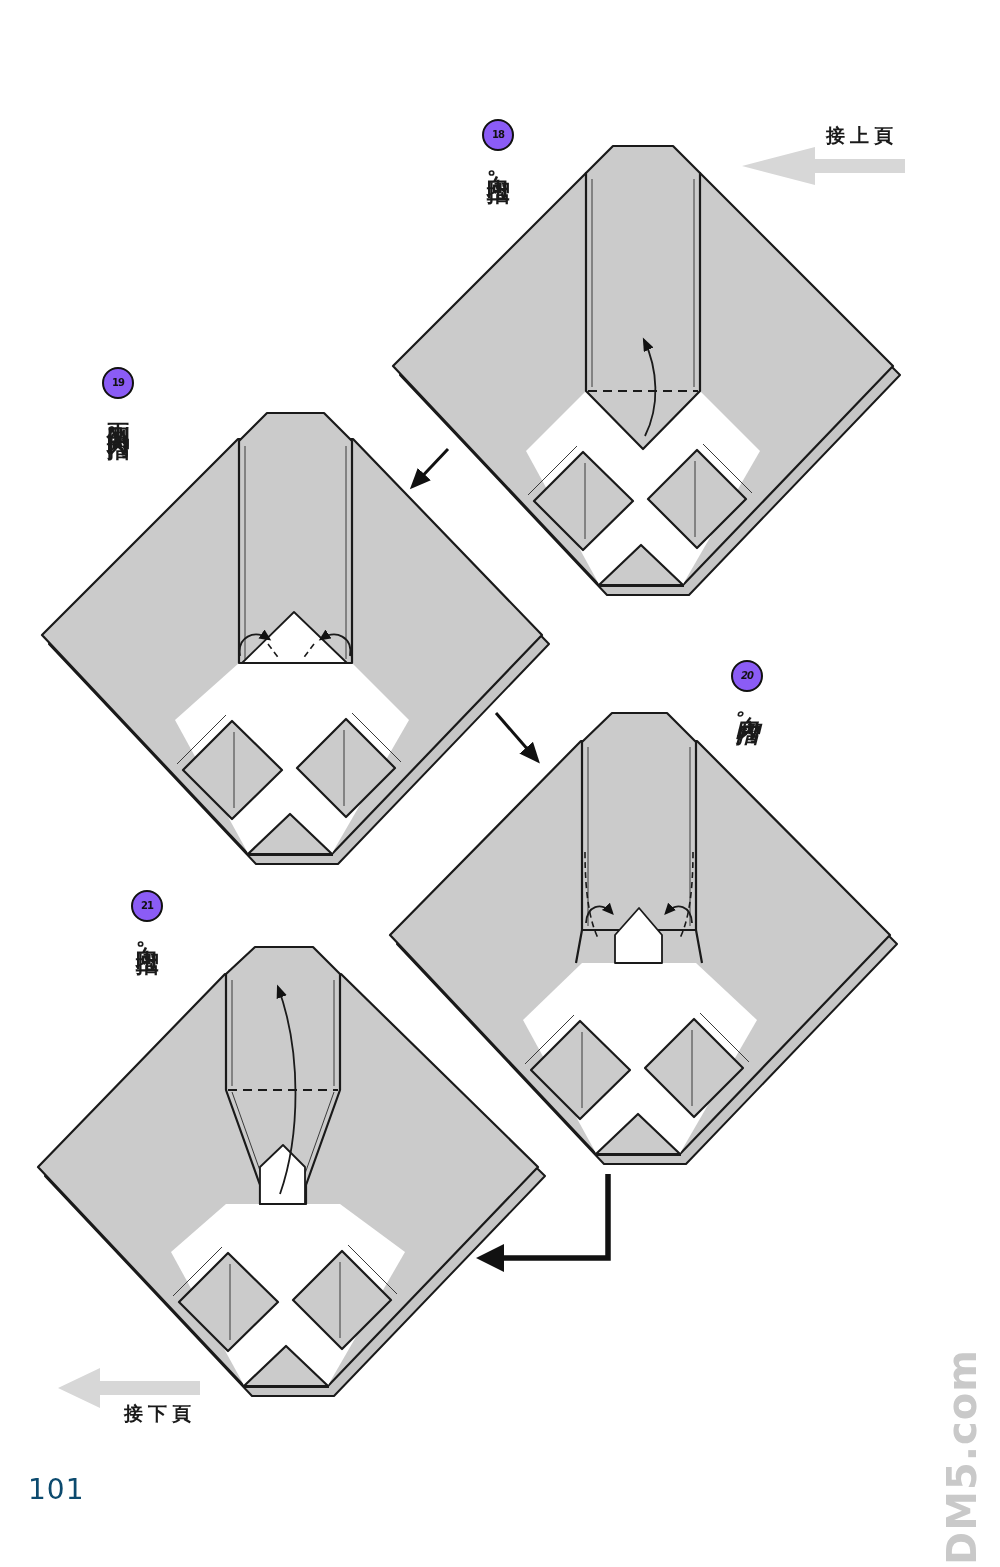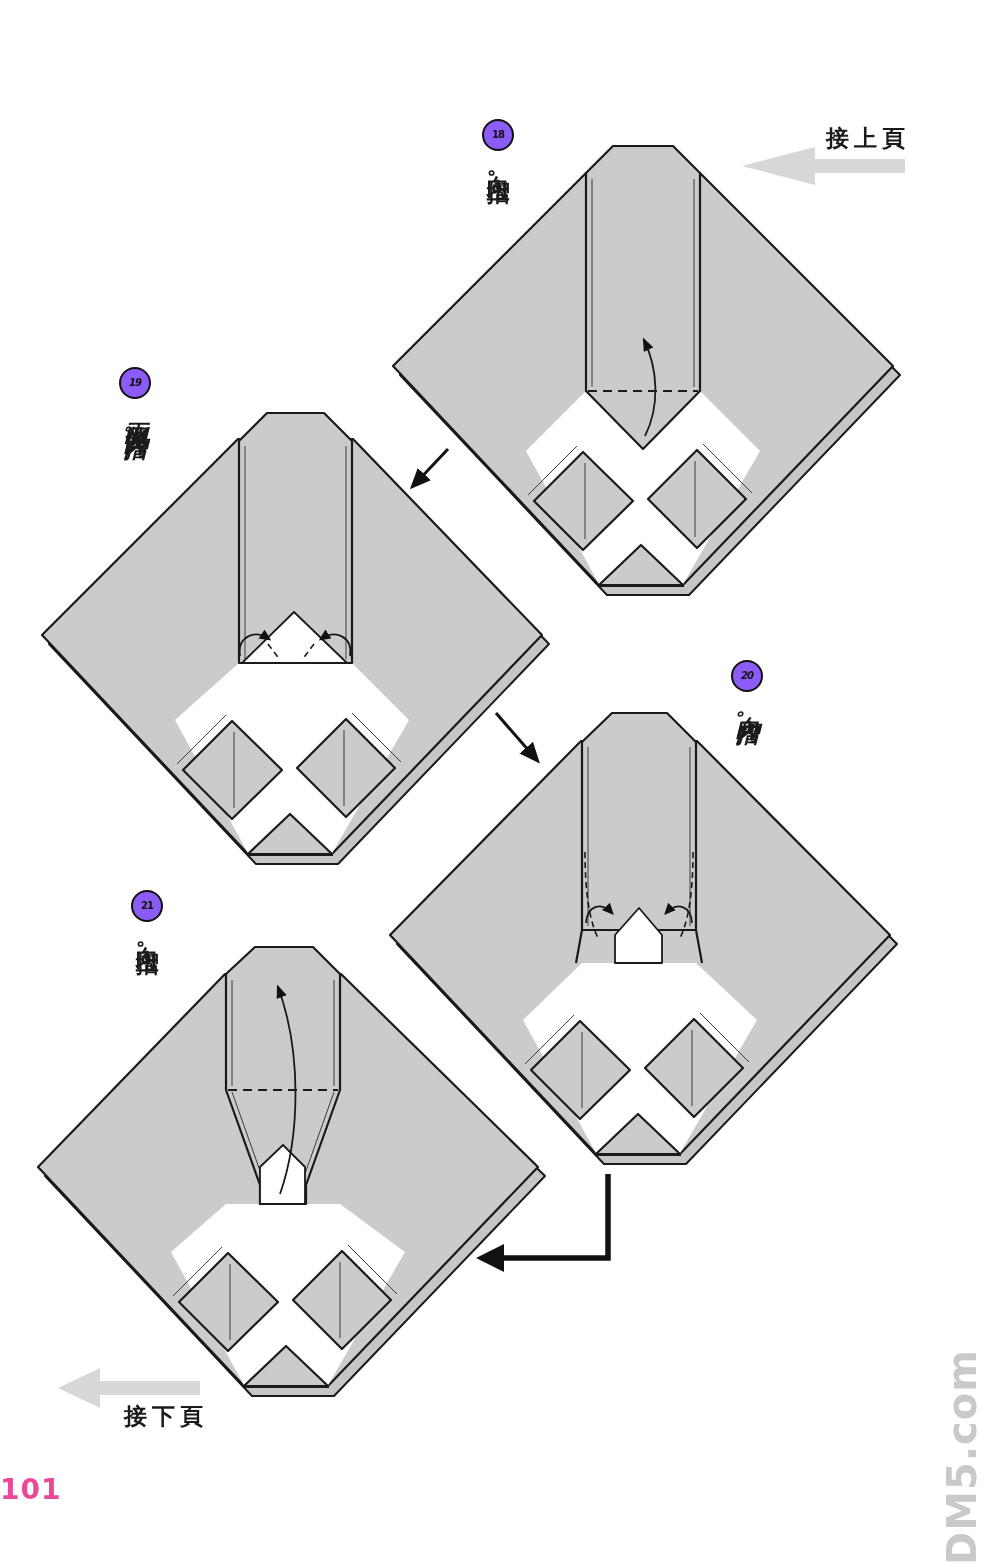"接上頁" .nav-text { font-size: 23px -> 19px }
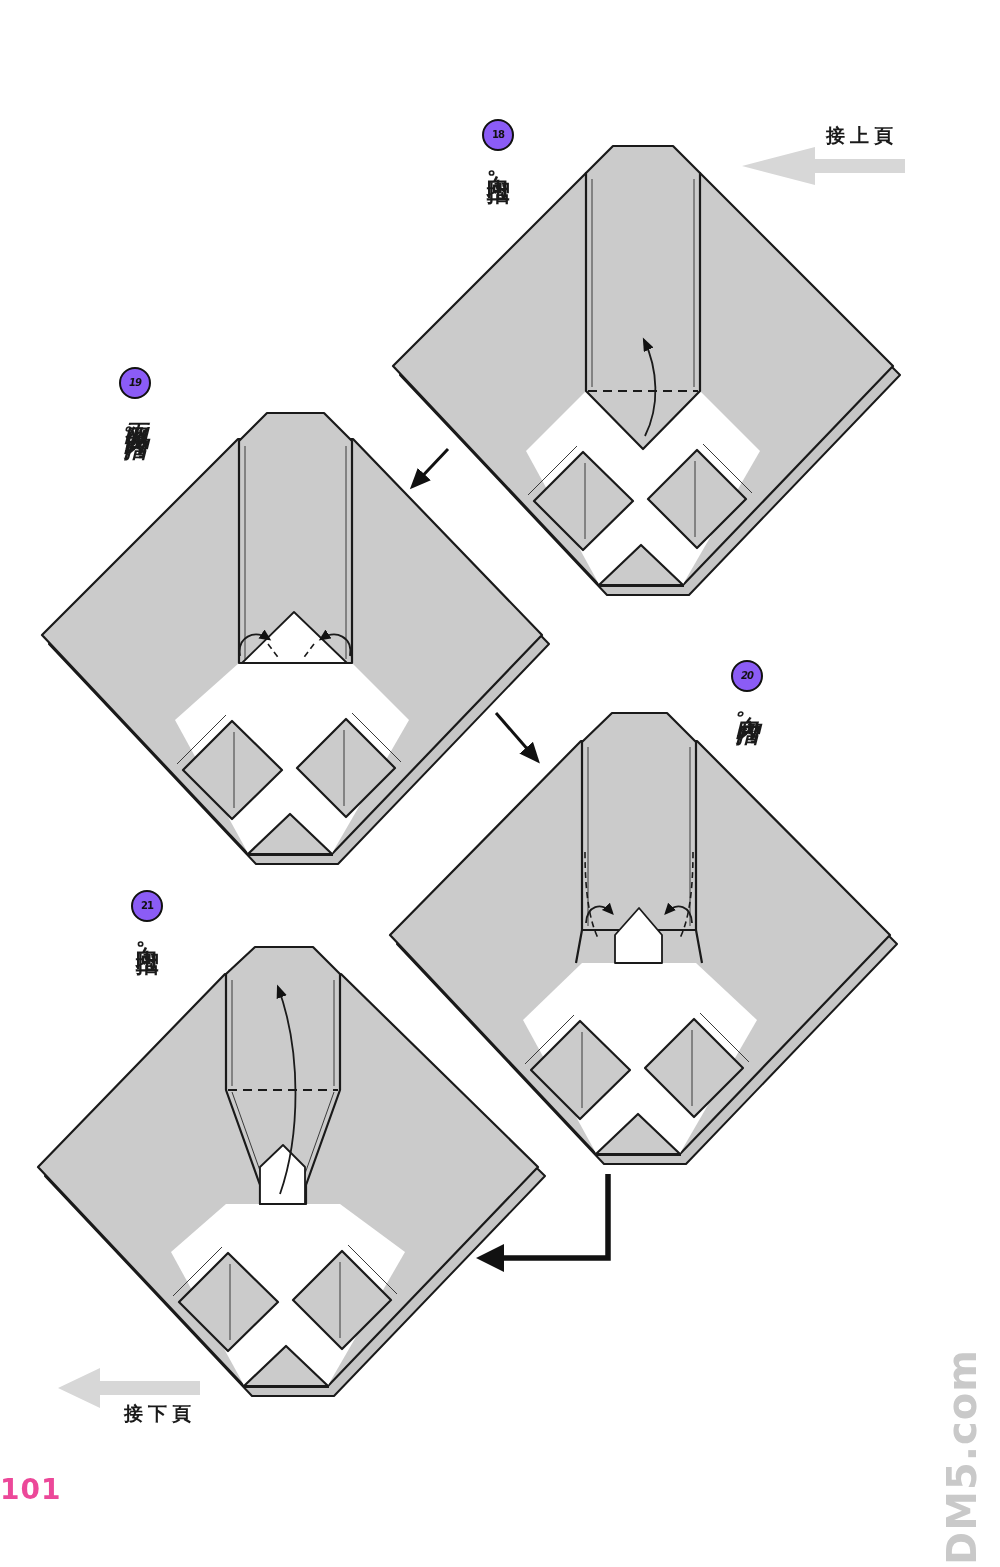"19" div.step-label { font-style: italic -> none; left: 119px -> 102px }
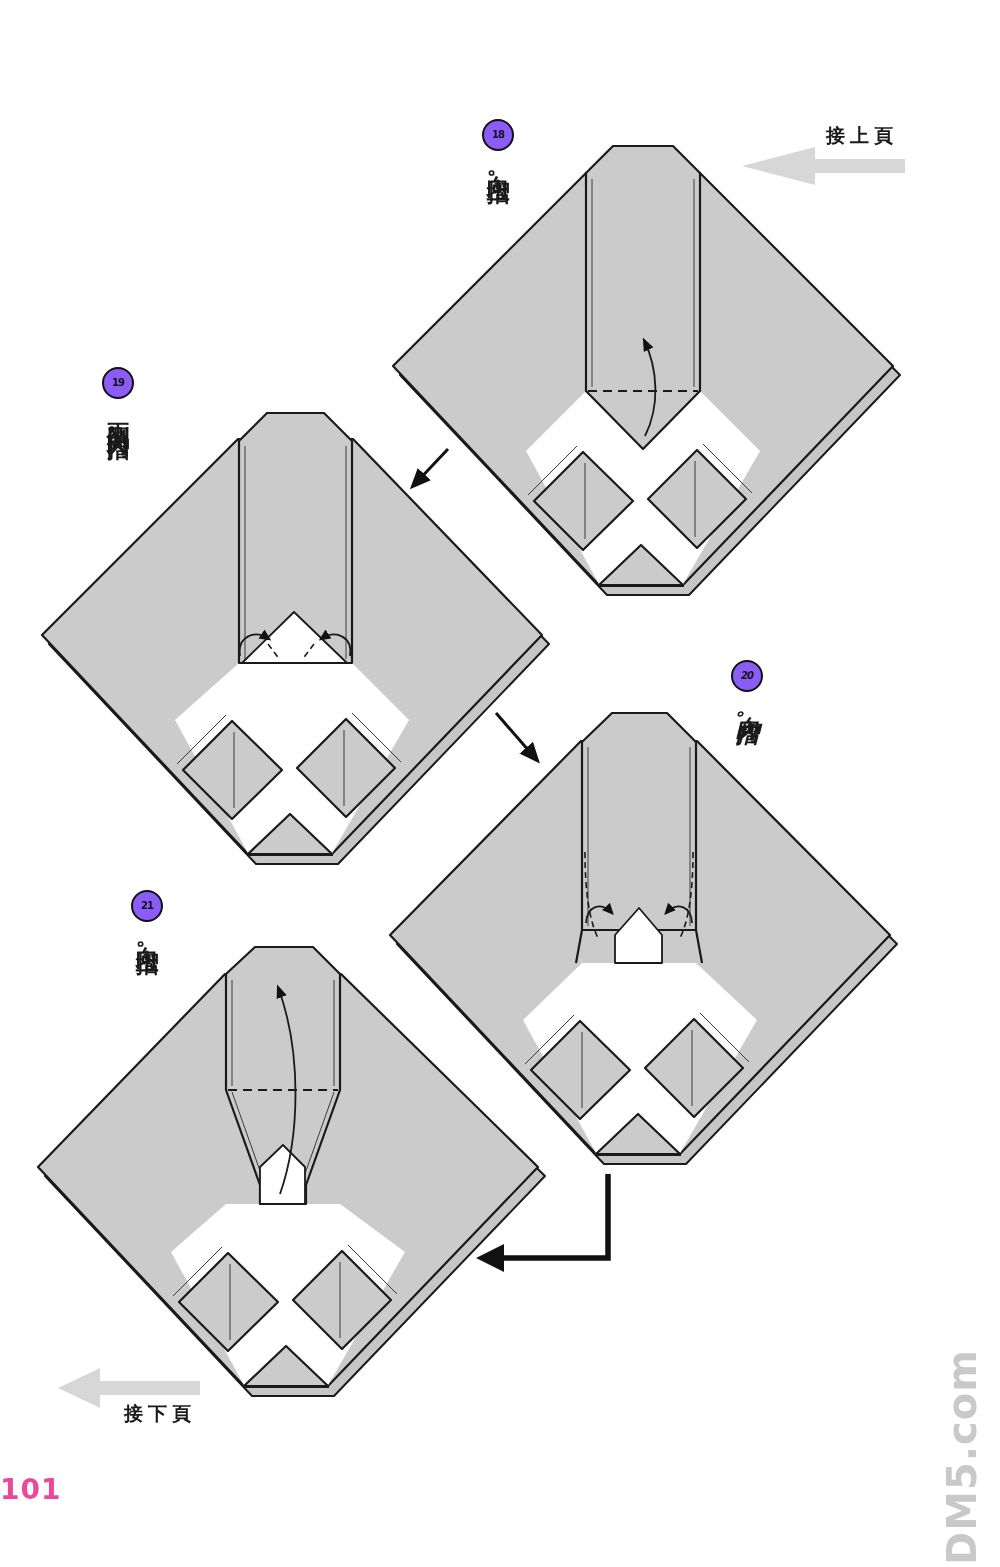"101" .page-number { color: #ec4899 -> #0c4a6e; font-weight: bold -> normal; left: 0 -> 28px }
